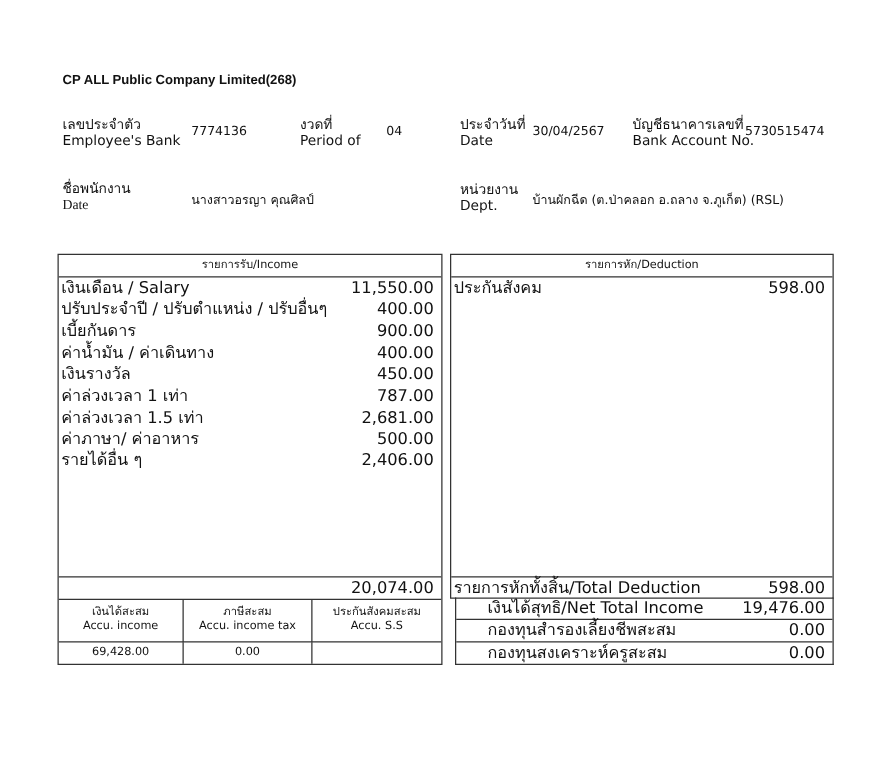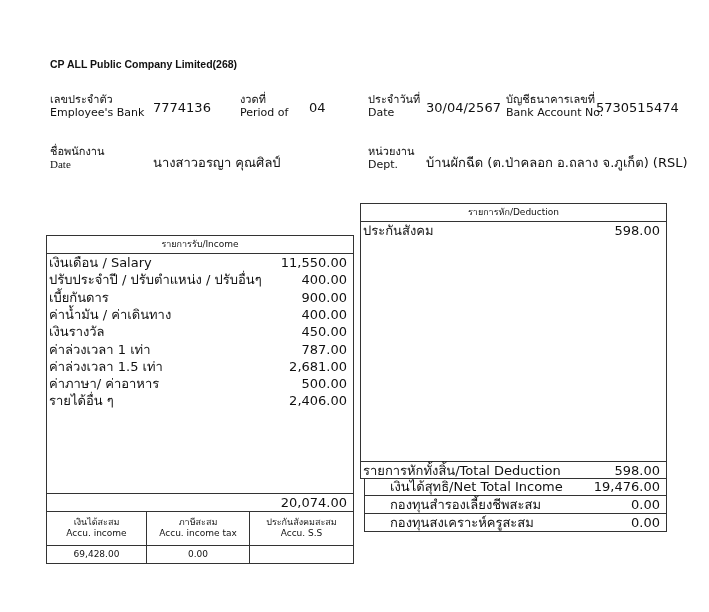"7774136" .val { font-size: 13px -> 10px }
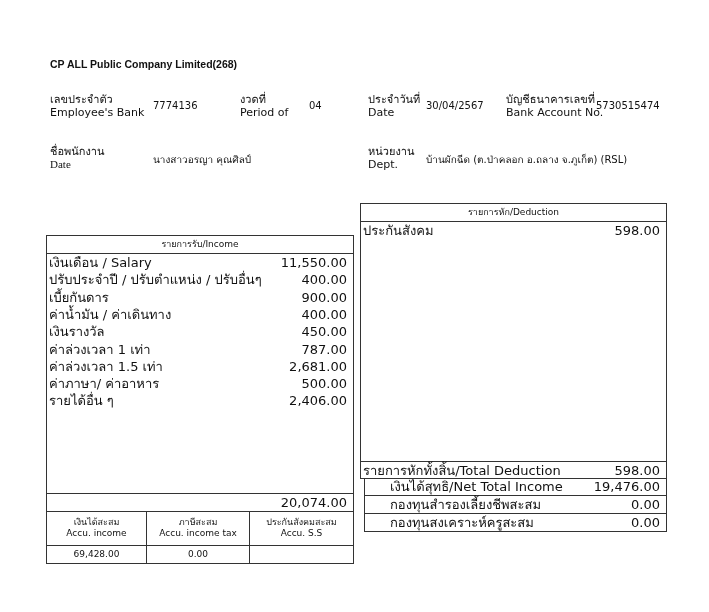"รายการรับ/Income" div.panel { margin-top: 32px -> none }
